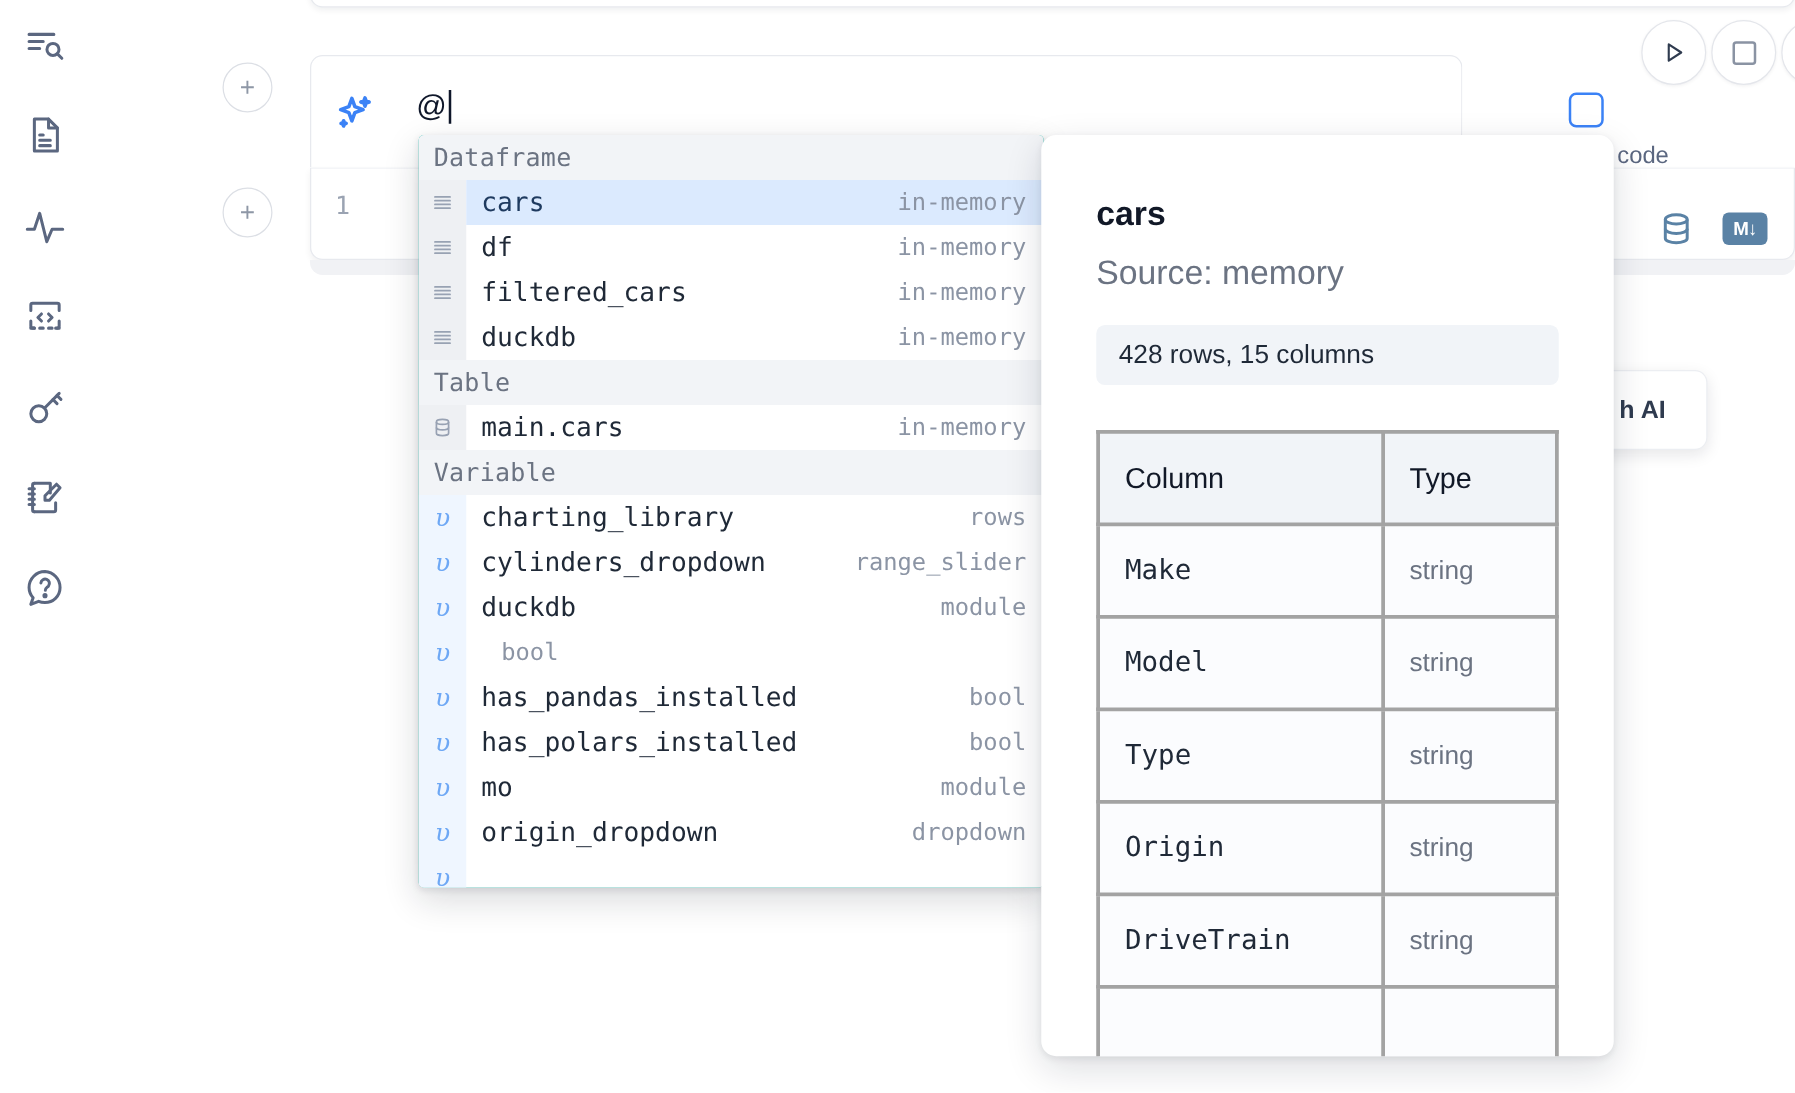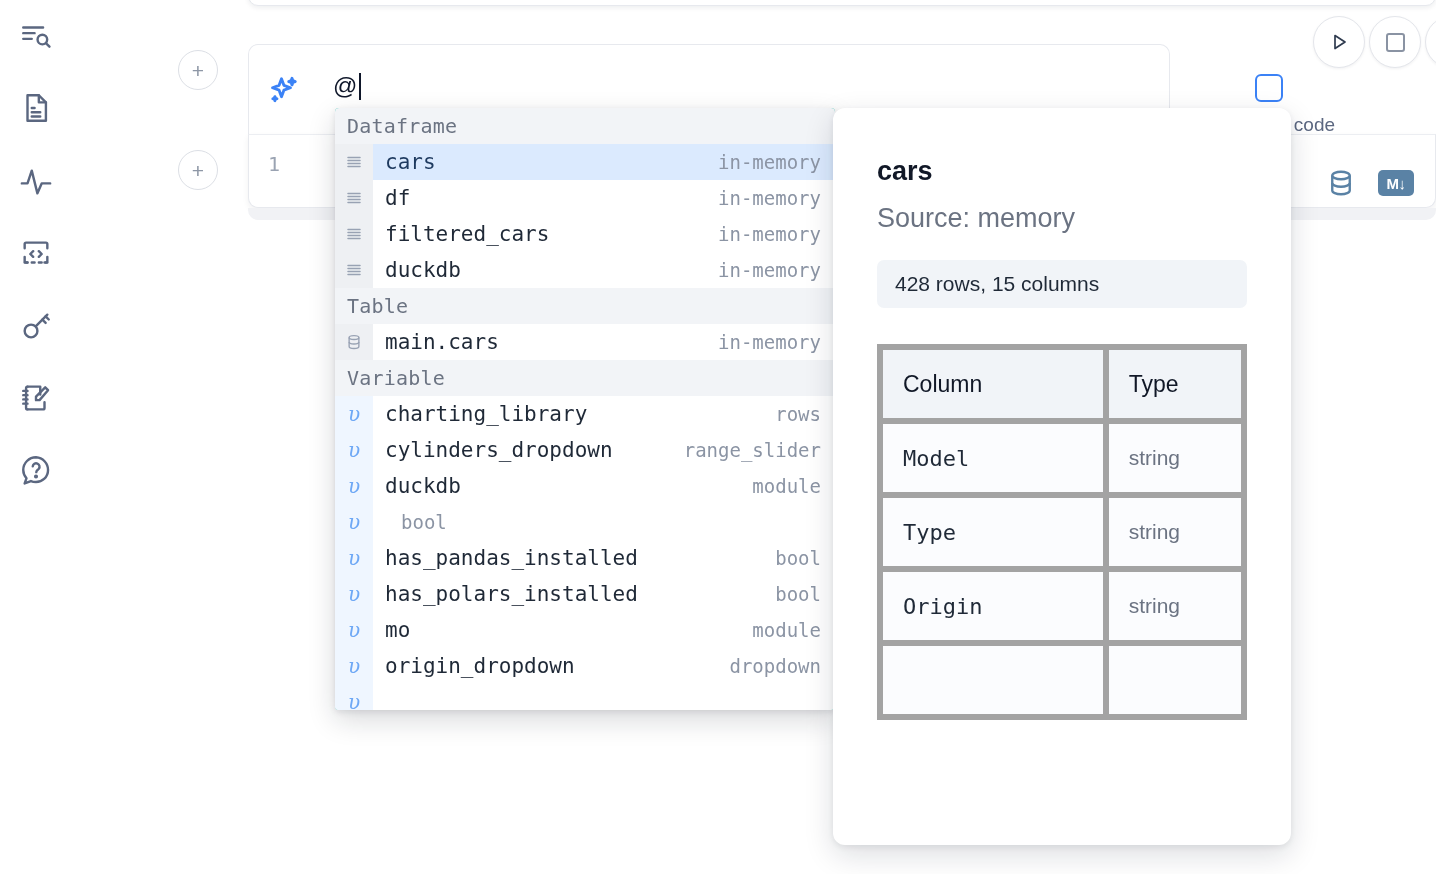"h AI" div.ai-pill { html: none -> <div> <span>h AI</span> </div> }
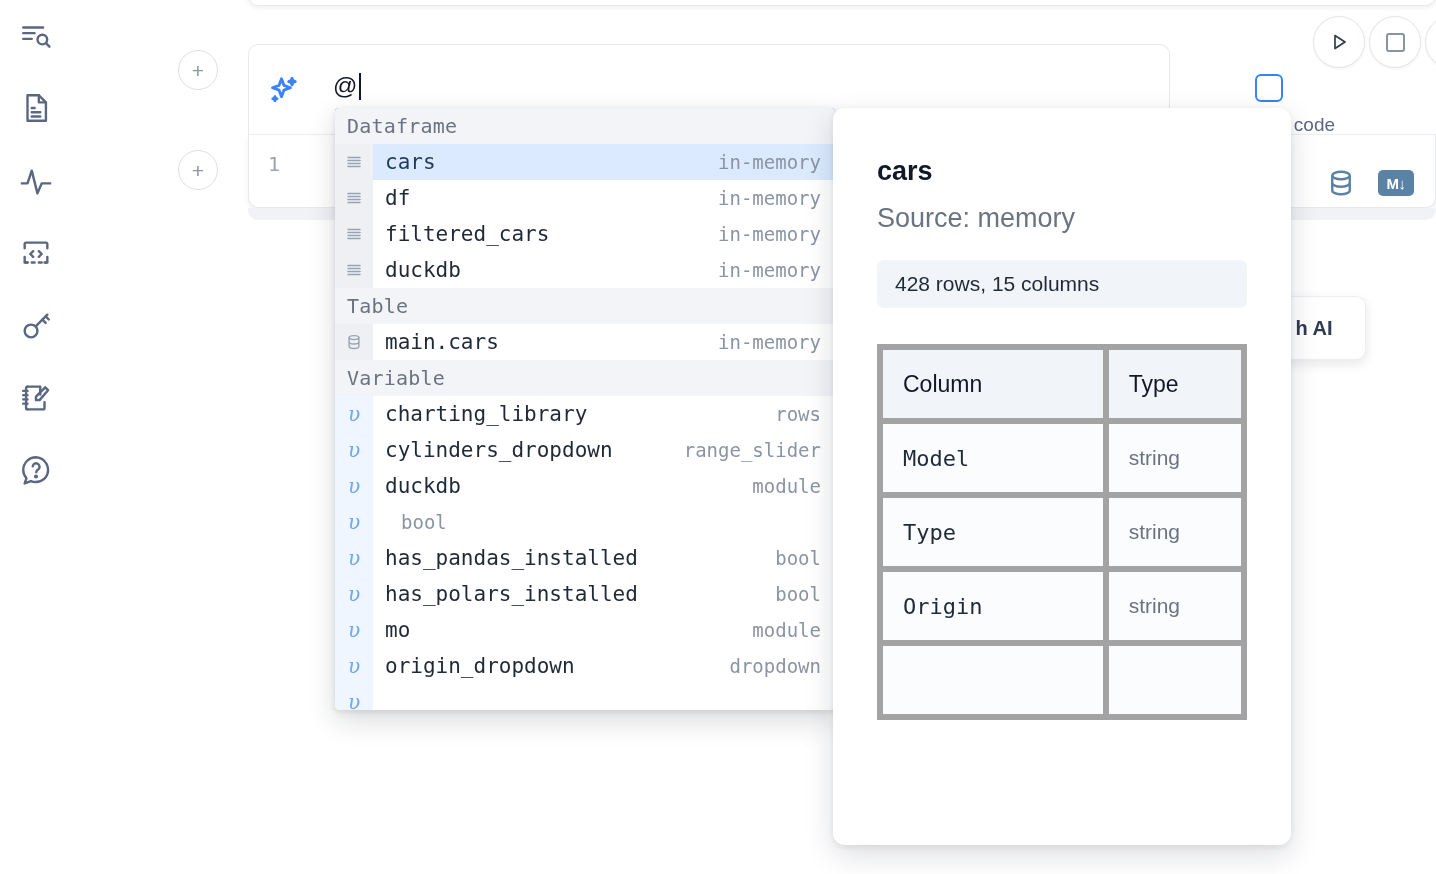"Column" .d-table th, .d-table td { border: 6px solid #a3a3a3 -> 3px solid #a3a3a3 }
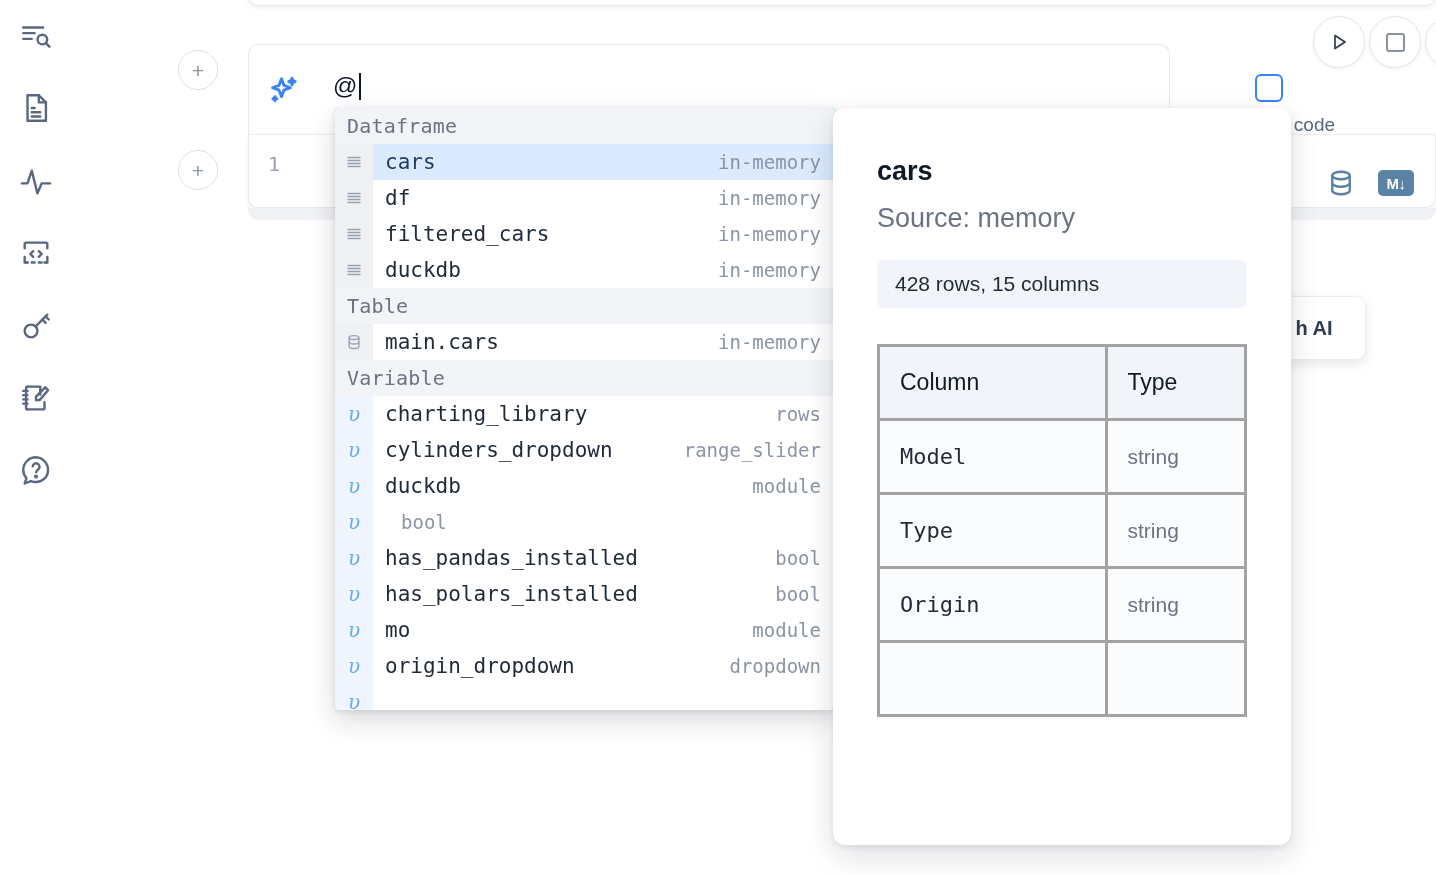"Make" tr { html: none -> <tr> <td>Make</td> <td>string</td> </tr> }
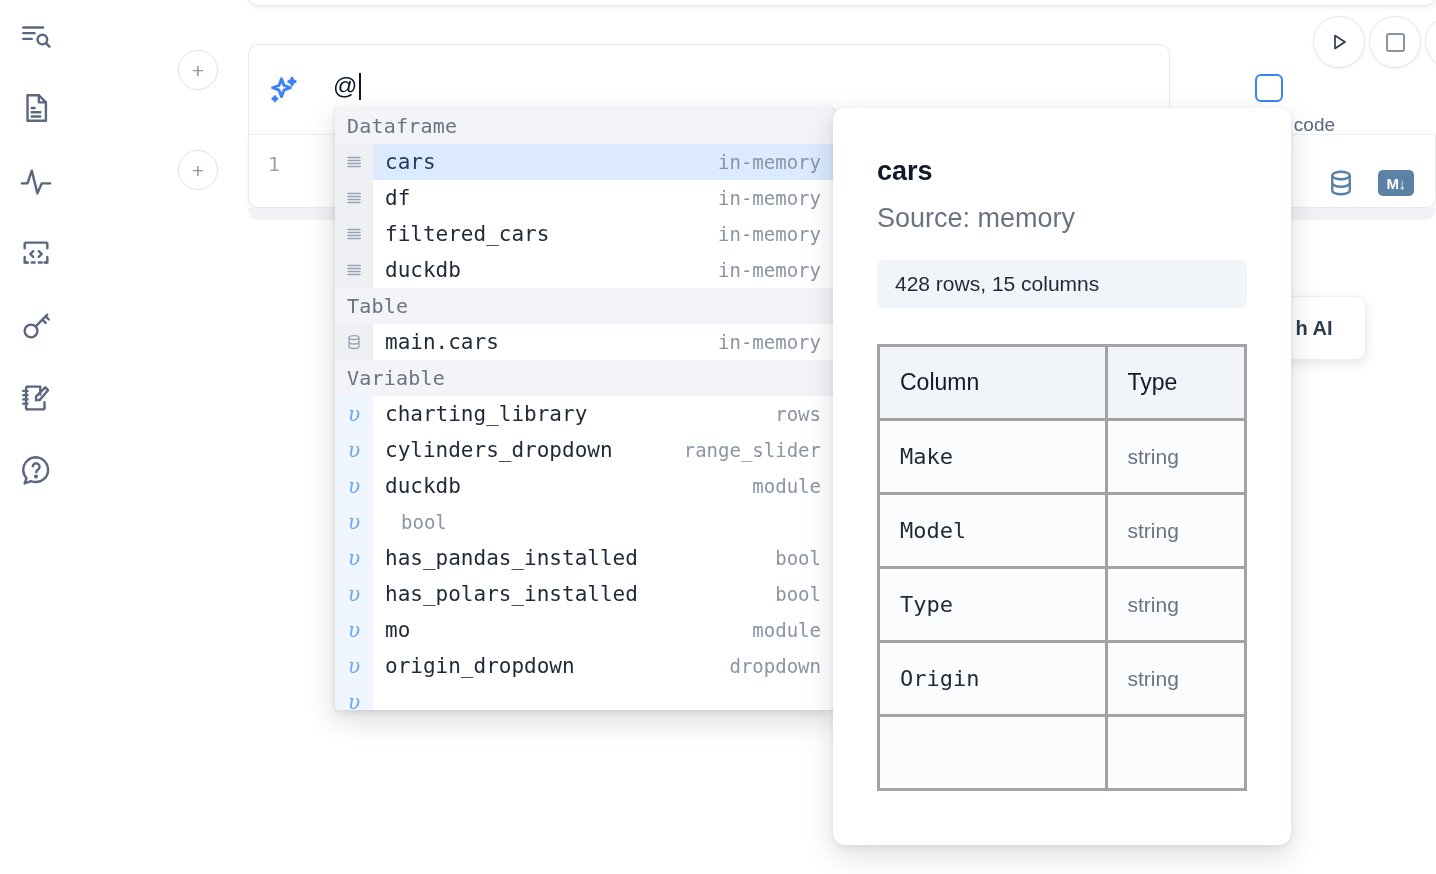"DriveTrain" tr { html: none -> <tr> <td>DriveTrain</td> <td>string</td> </tr> }
